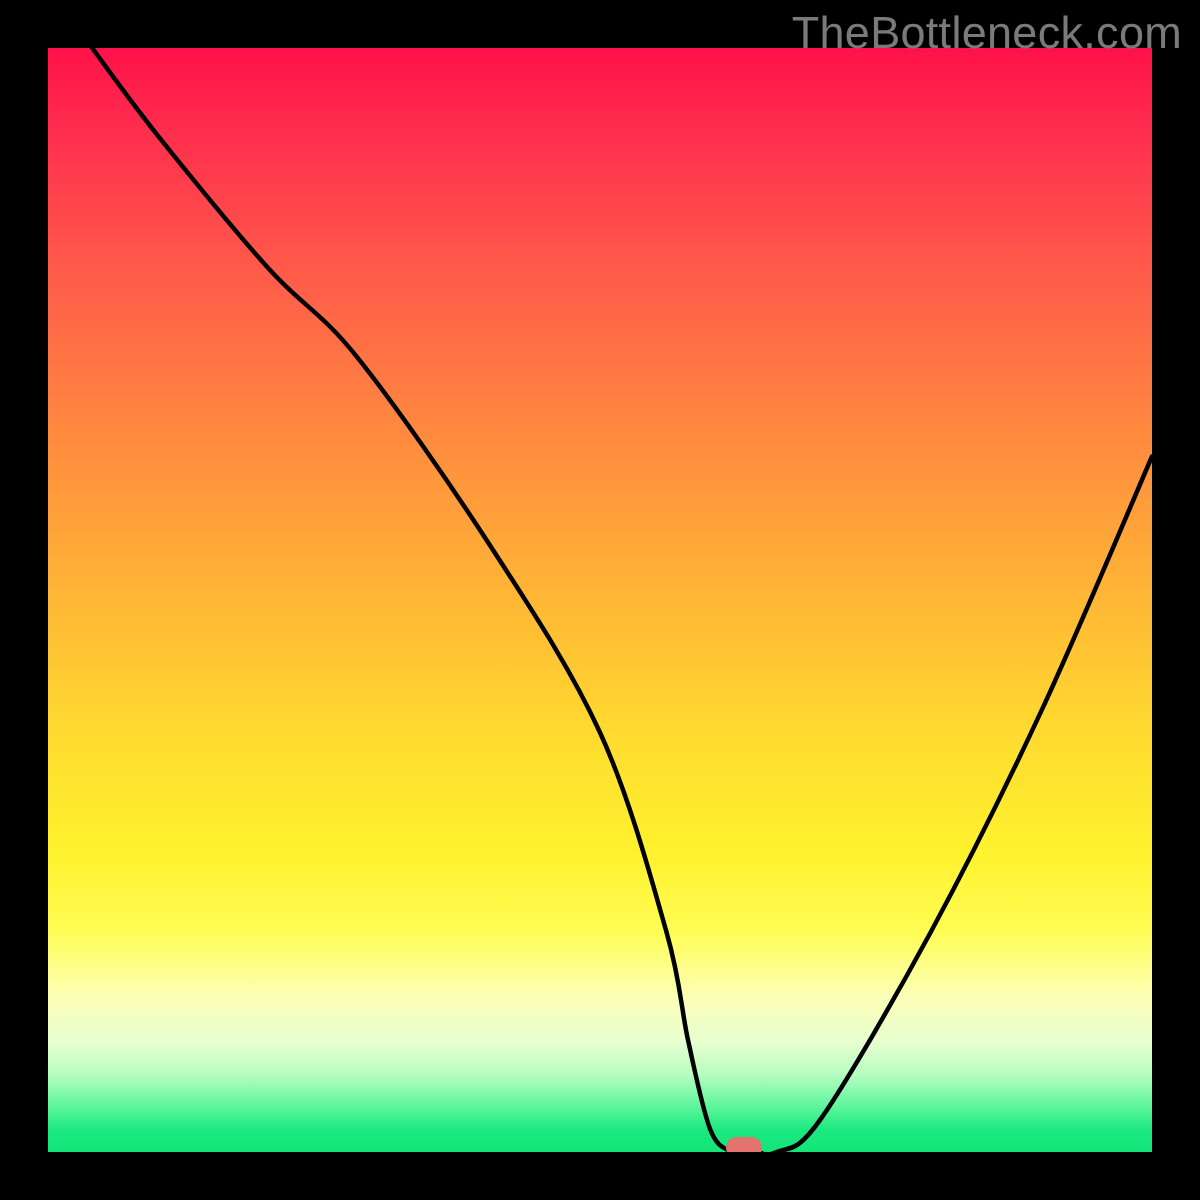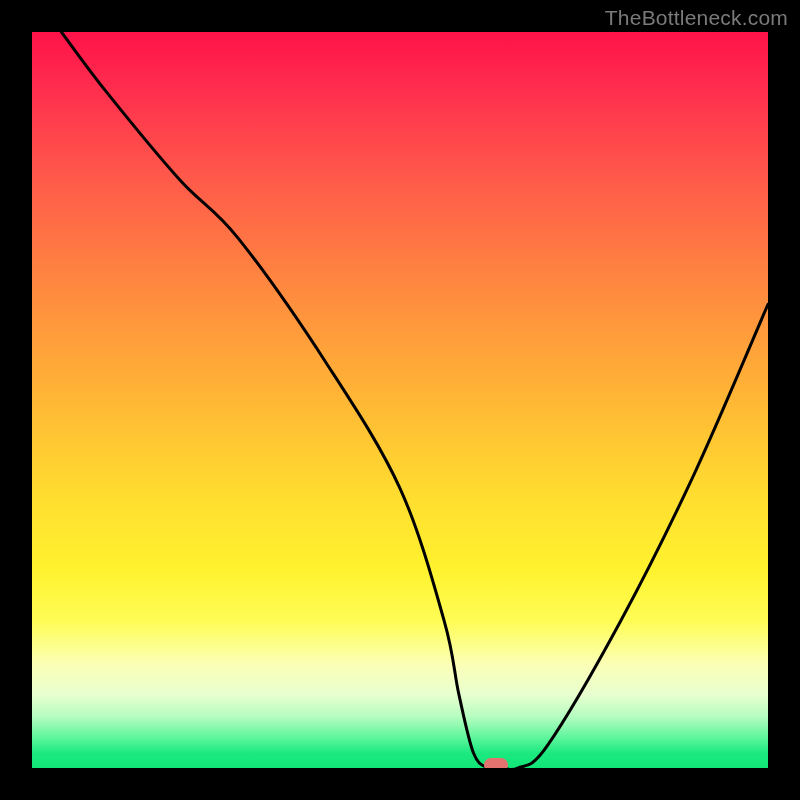"TheBottleneck.com" .watermark { font-size: 21px -> 30px }
